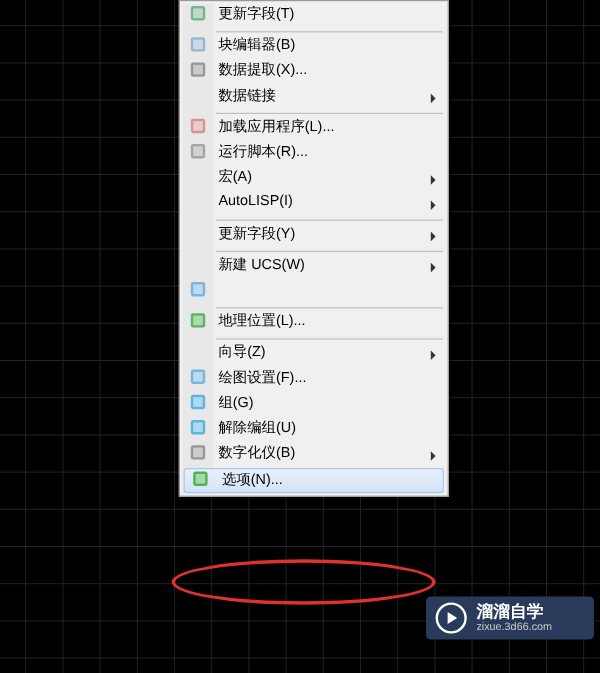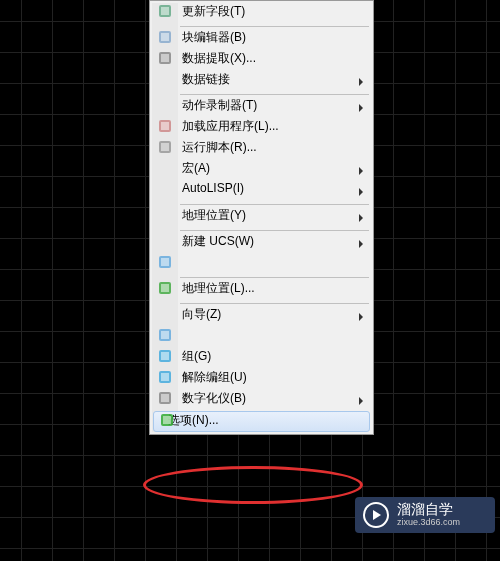"动作录制器(T)" div.menu-item { html: <div> <span>动作录制器(T)</span> <span></span> </div> -> none }
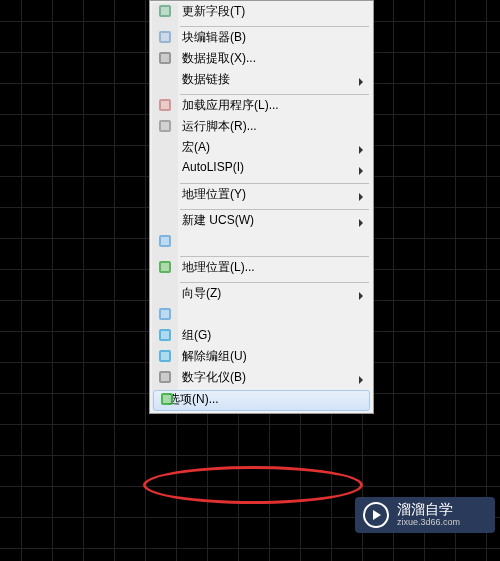"地理位置(Y)" span { text: 地理位置 -> 更新字段 }
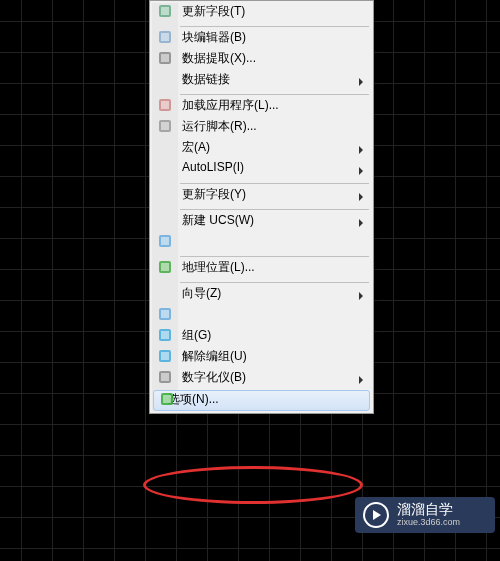"绘图设置(F)..." span { html: none -> <span>绘图设置(F)...</span> }
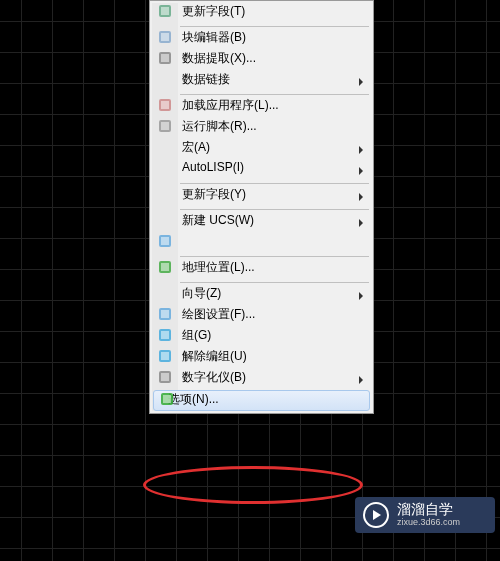"选项(N)..." .menu-item.highlight { padding-left: 14px -> 31px }
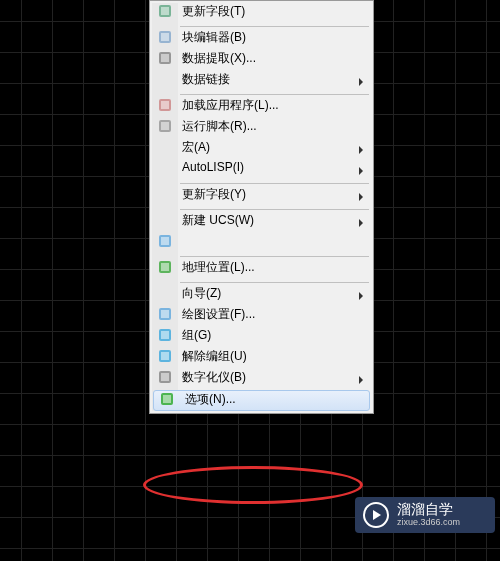"溜溜自学" .wm-cn { font-weight: normal -> bold }
